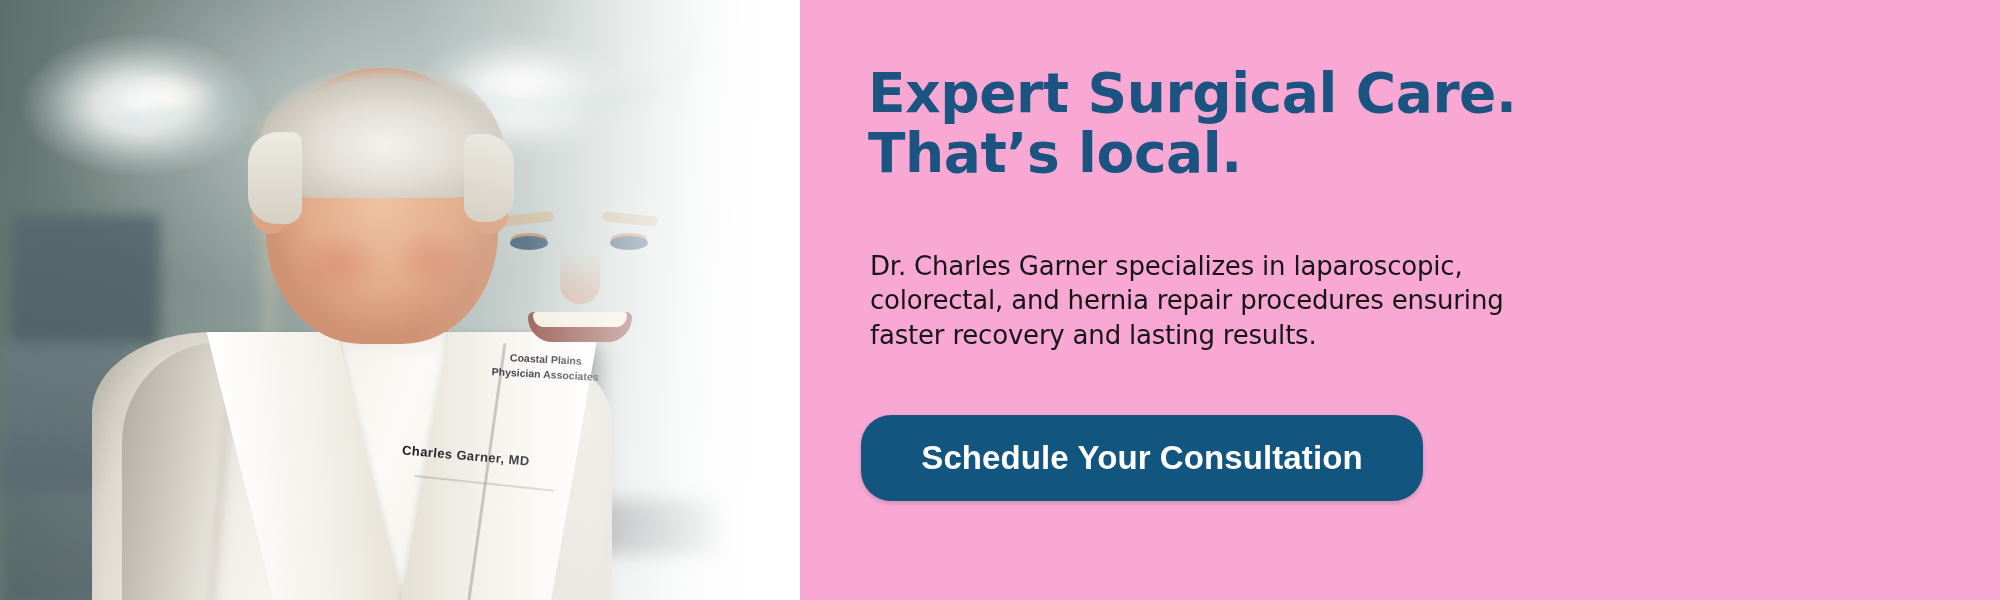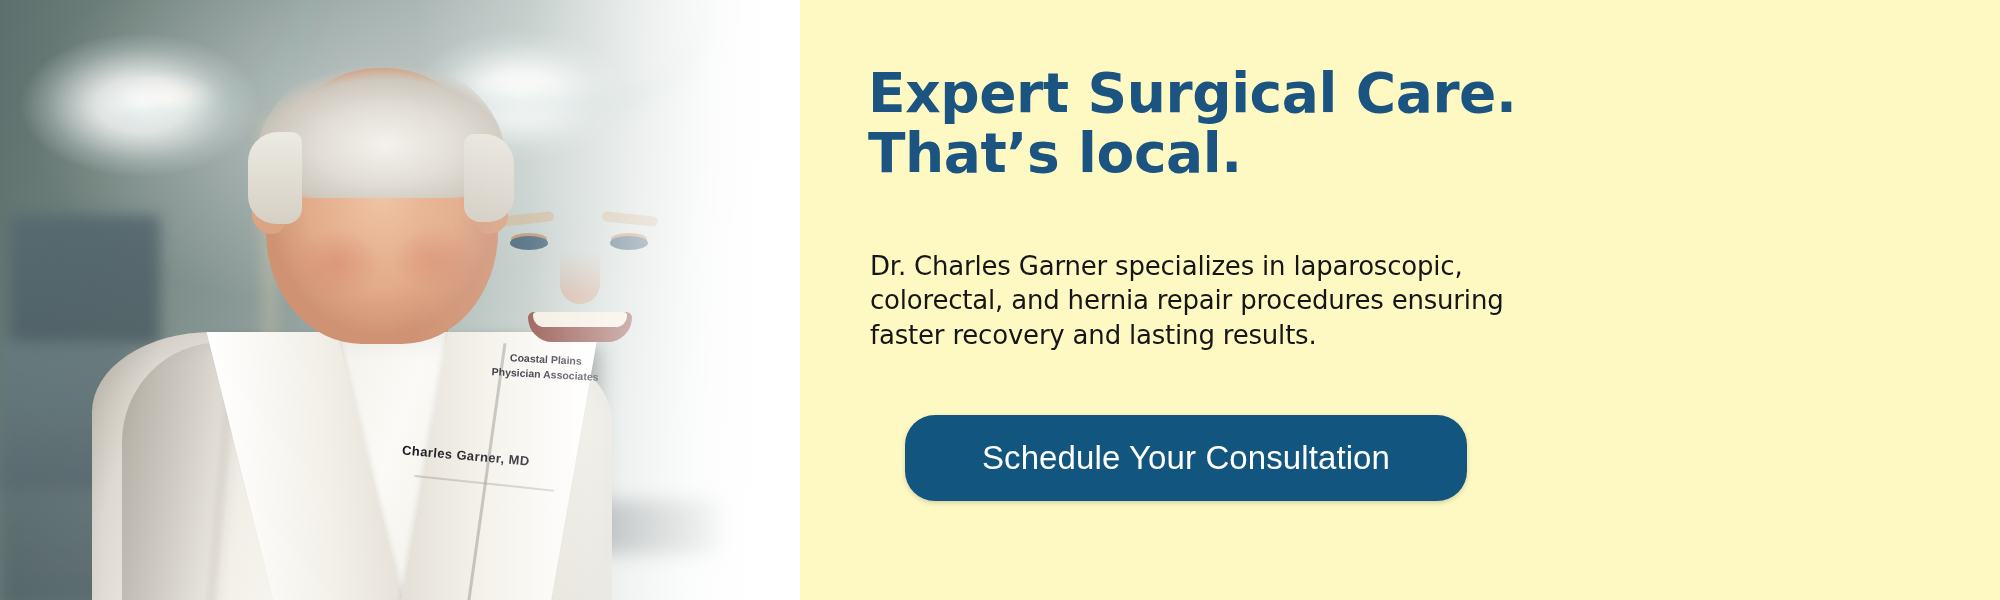"Expert Surgical Care." .banner { background: #fef9c3 -> #f9a8d4 }
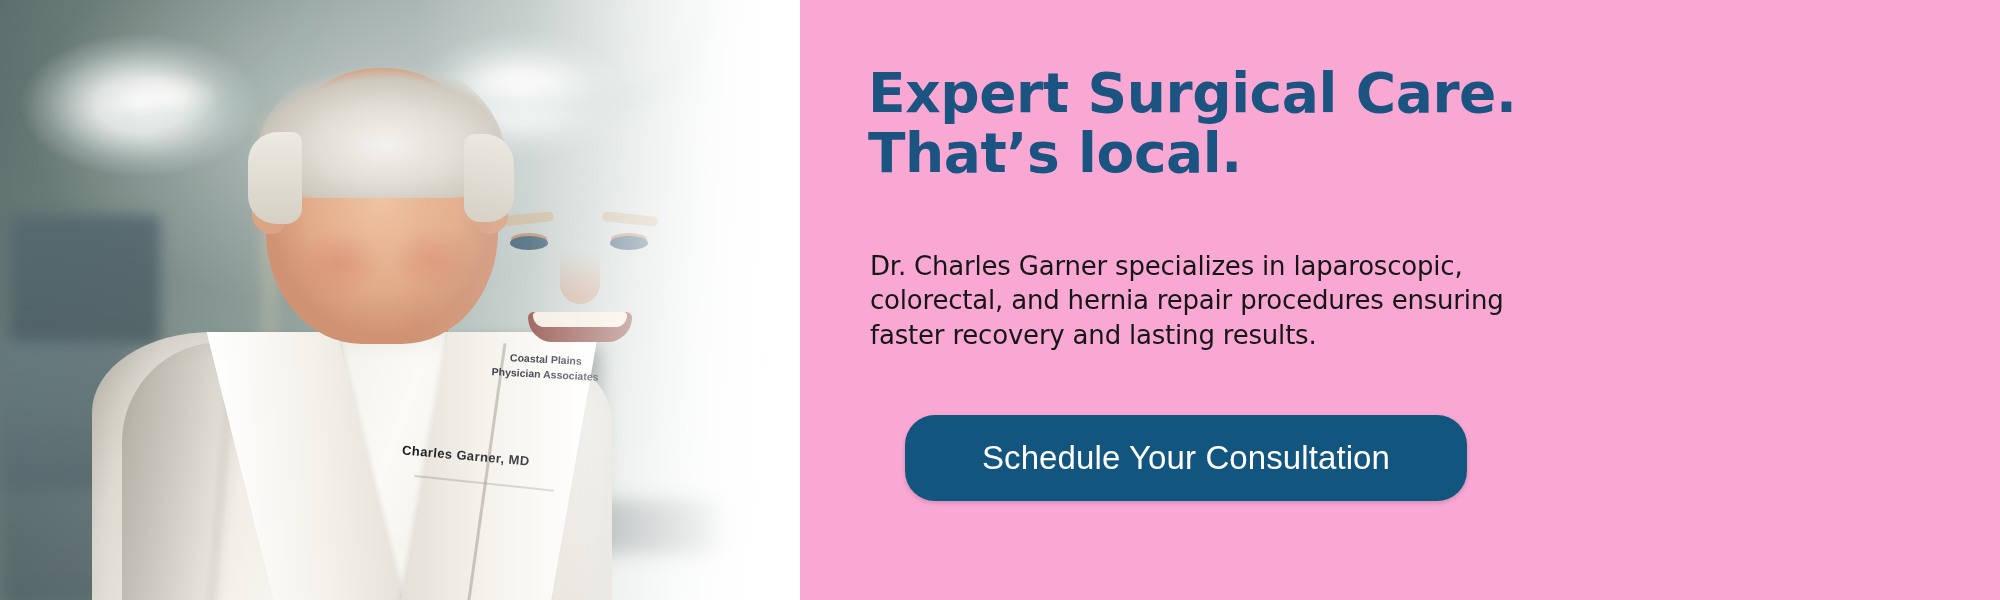"Schedule Your Consultation" .cta { font-weight: normal -> bold; margin-left: 44px -> none }
